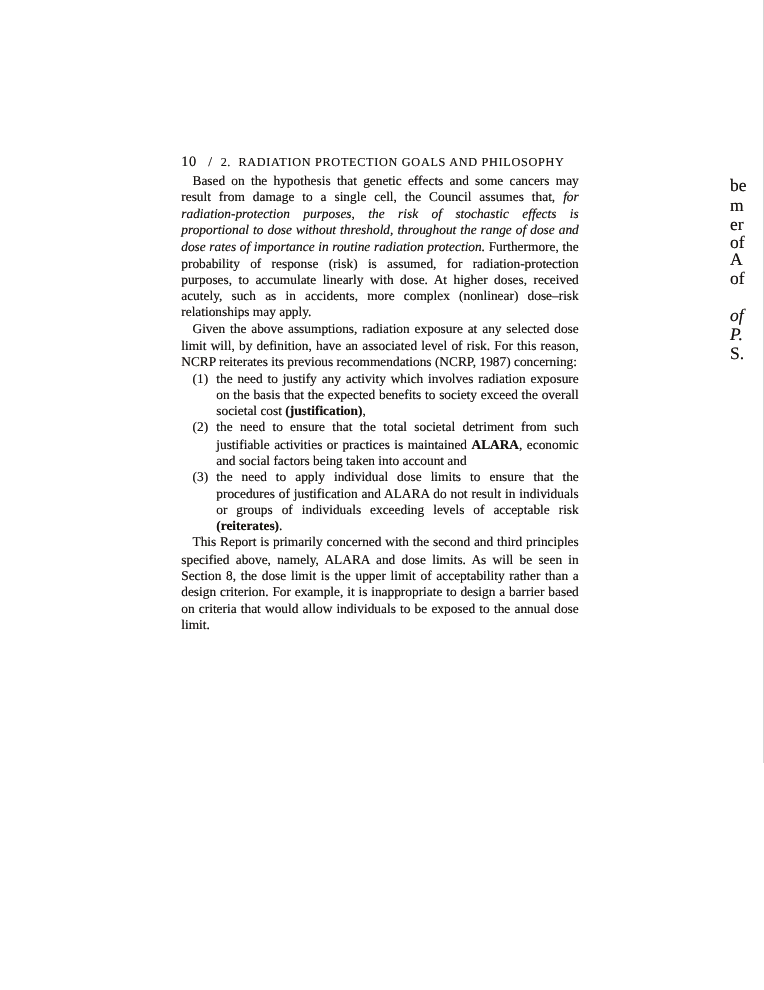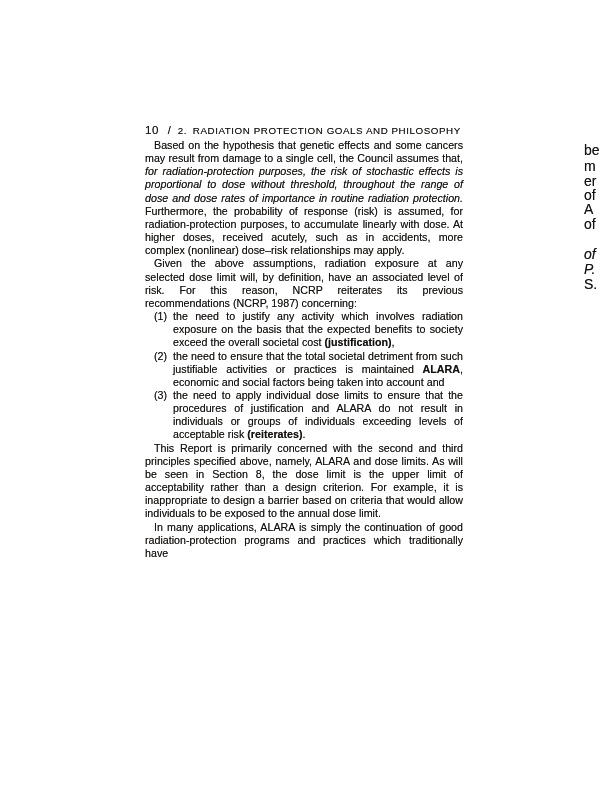"10 / 2. RADIATION PROTECTION" .page { font-family: Liberation Sans, sans-serif -> Liberation Serif, serif }
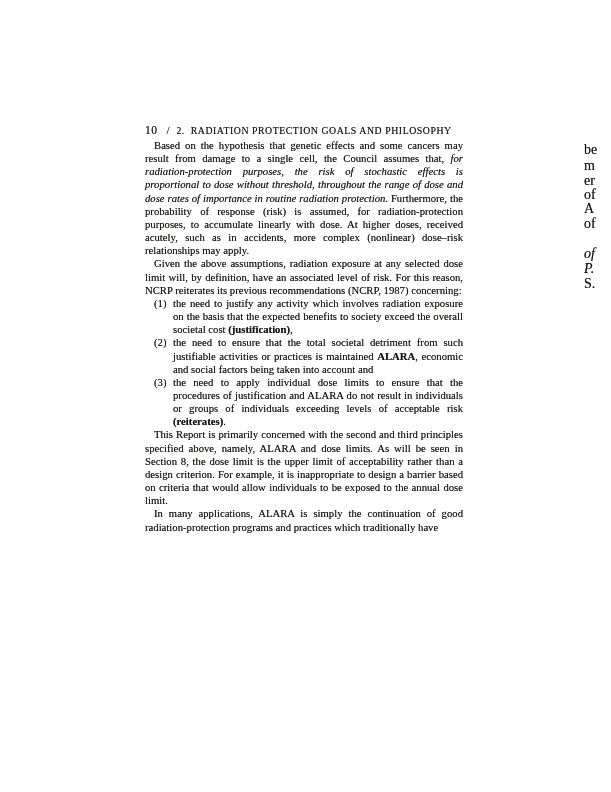"In many applications, ALARA is" p.indent { html: <p><span>In many applications, ALARA is simply the continuation of good radiation-protection programs and practices which traditionally have</span></p> -> none }
